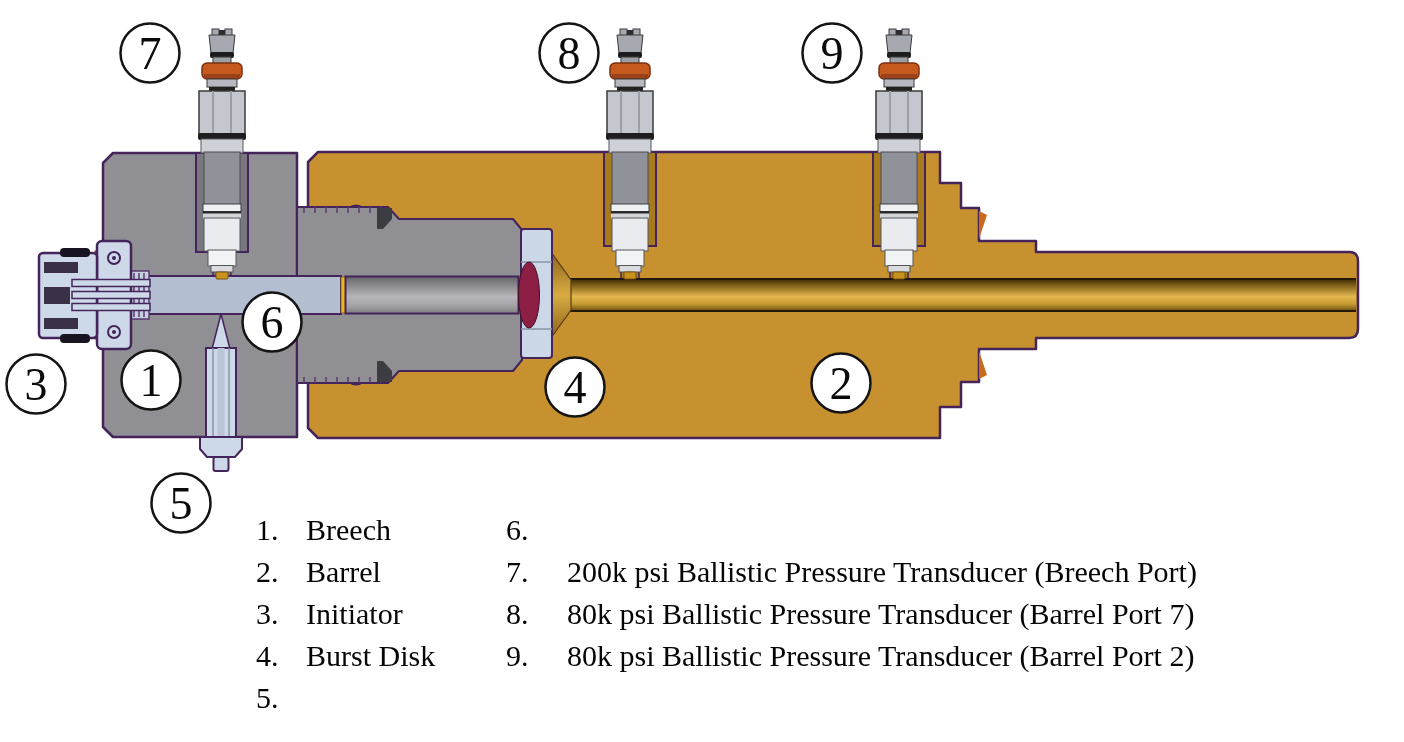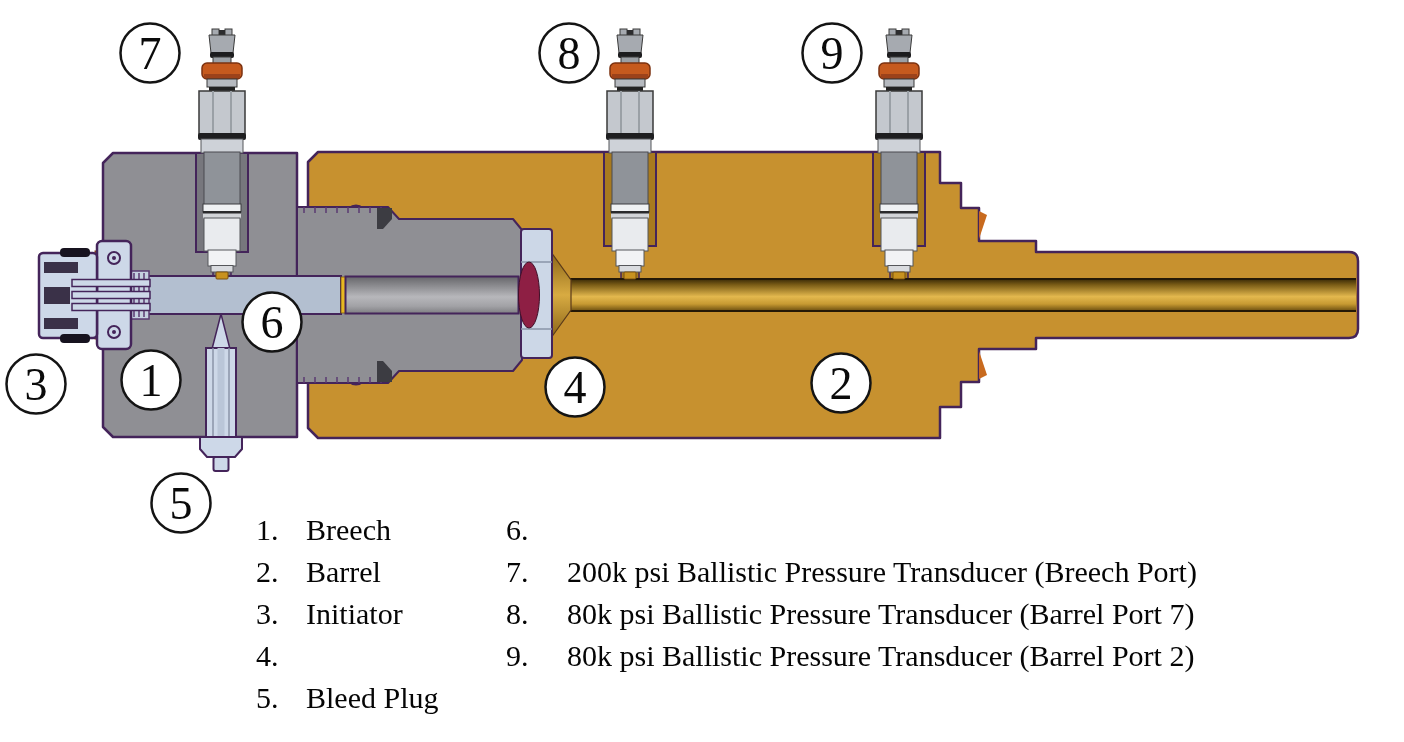"Burst Disk" span.lab { html: none -> <span>Burst Disk</span> }
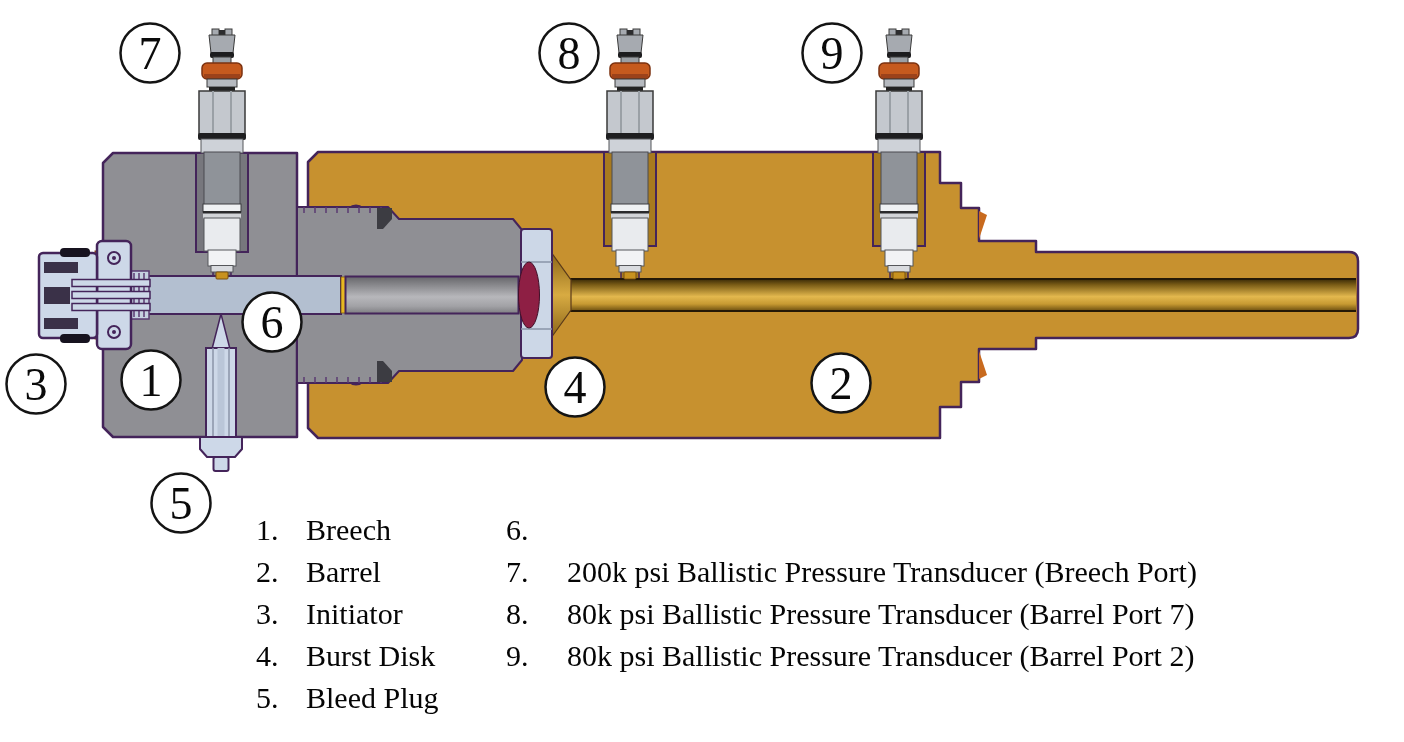"Bleed Plug" span.lab { html: <span>Bleed Plug</span> -> none }
